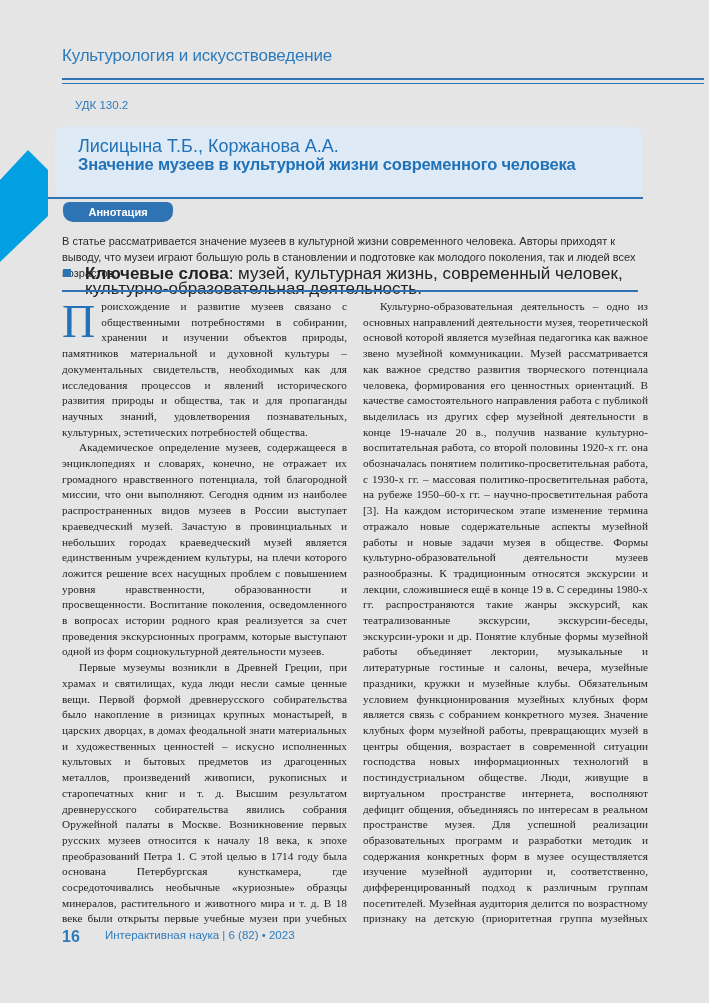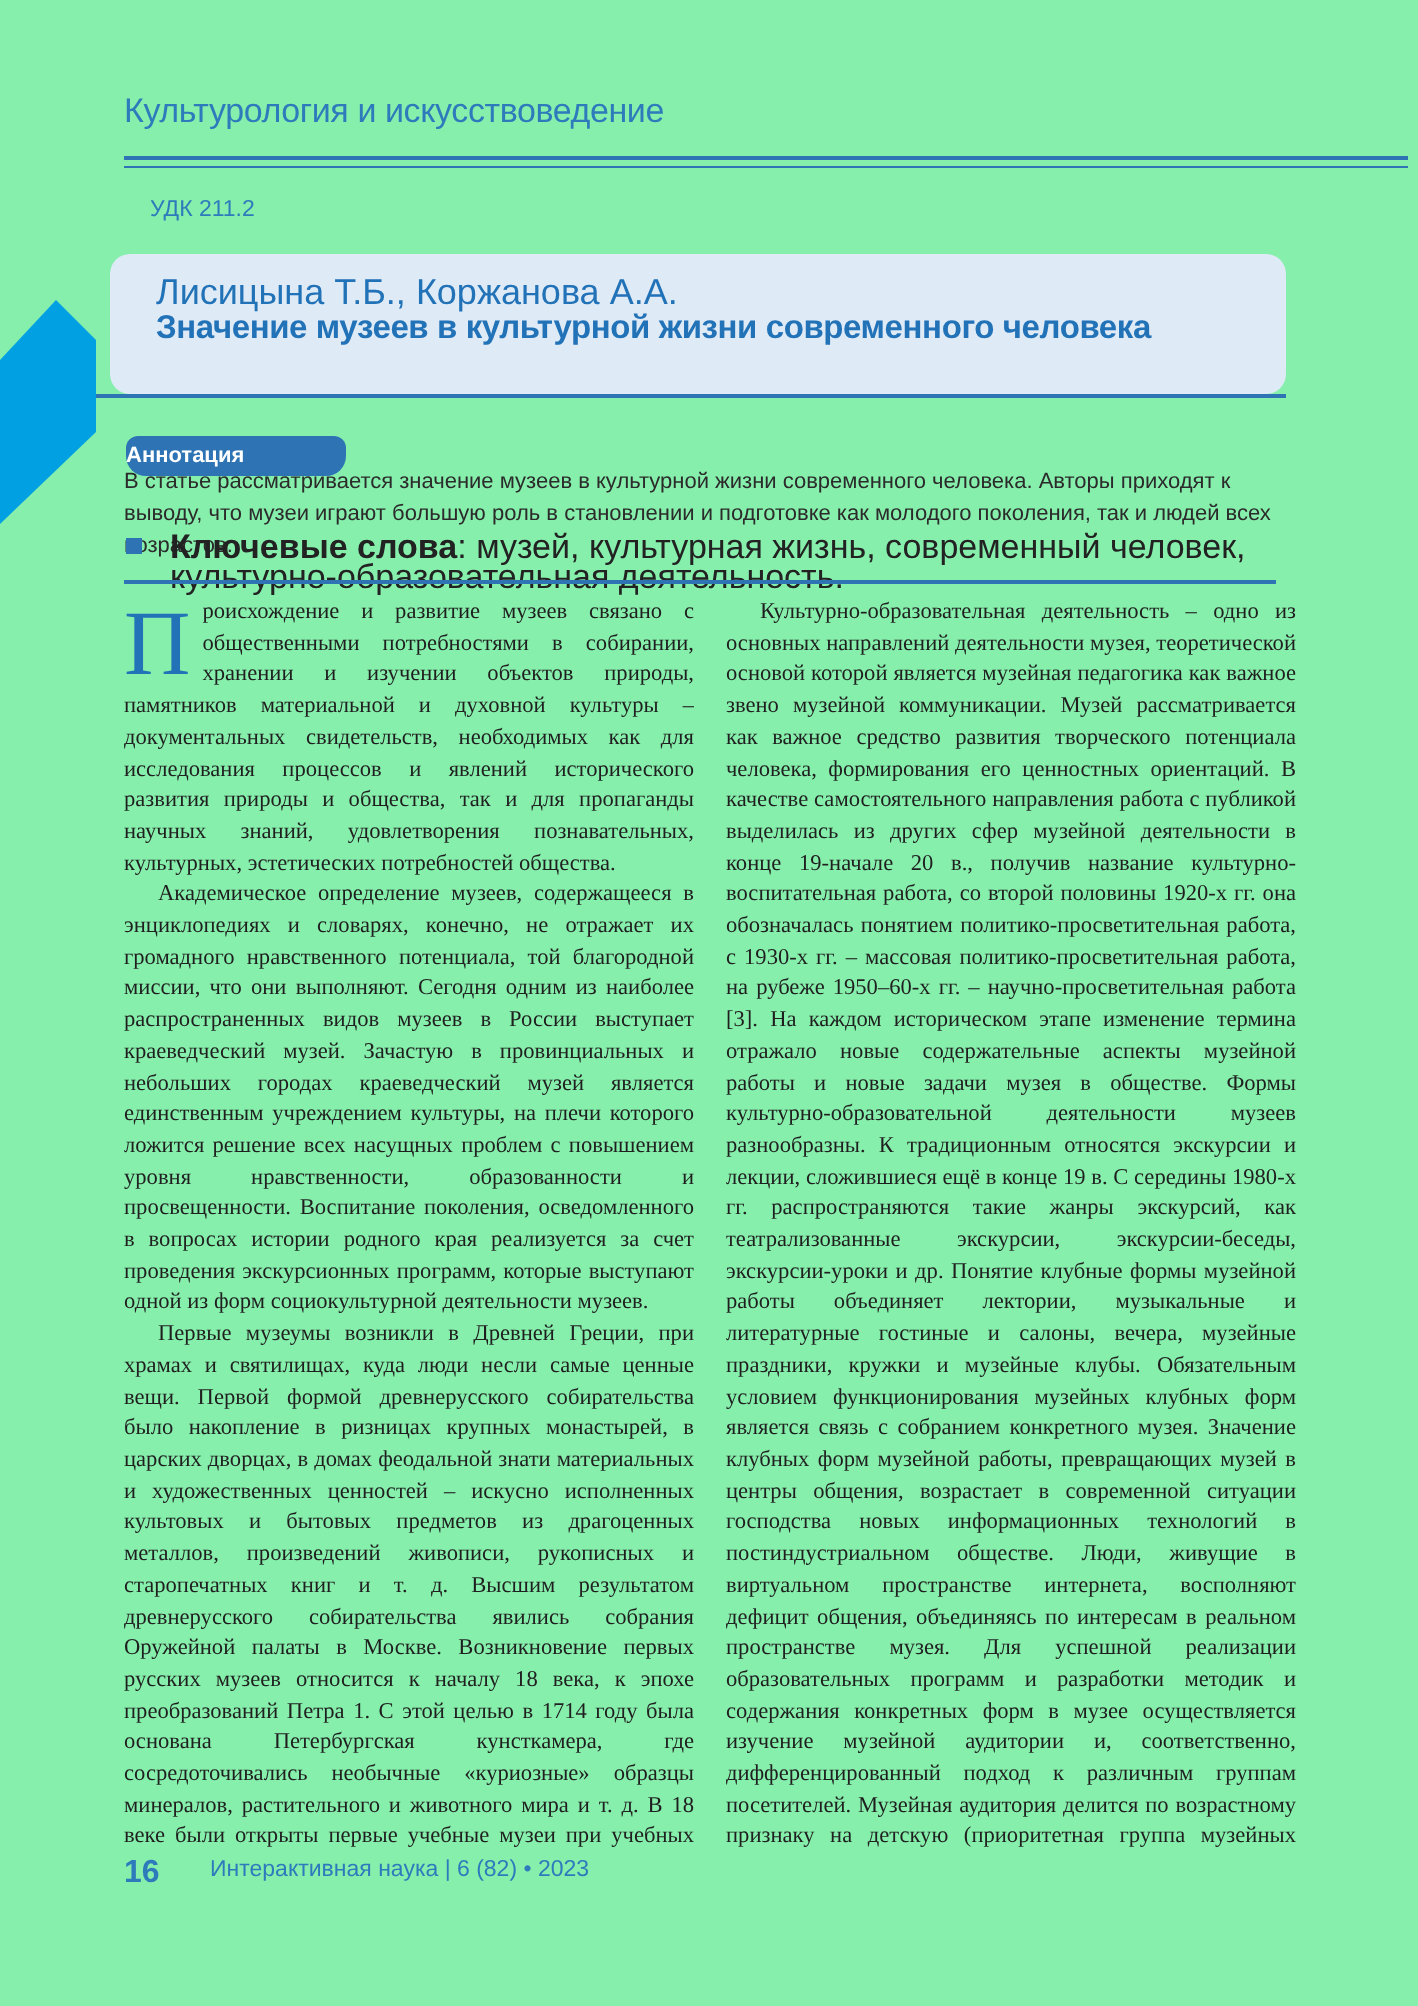"Культурология и искусствоведение" .page { background: #86efac -> #e5e5e5 }
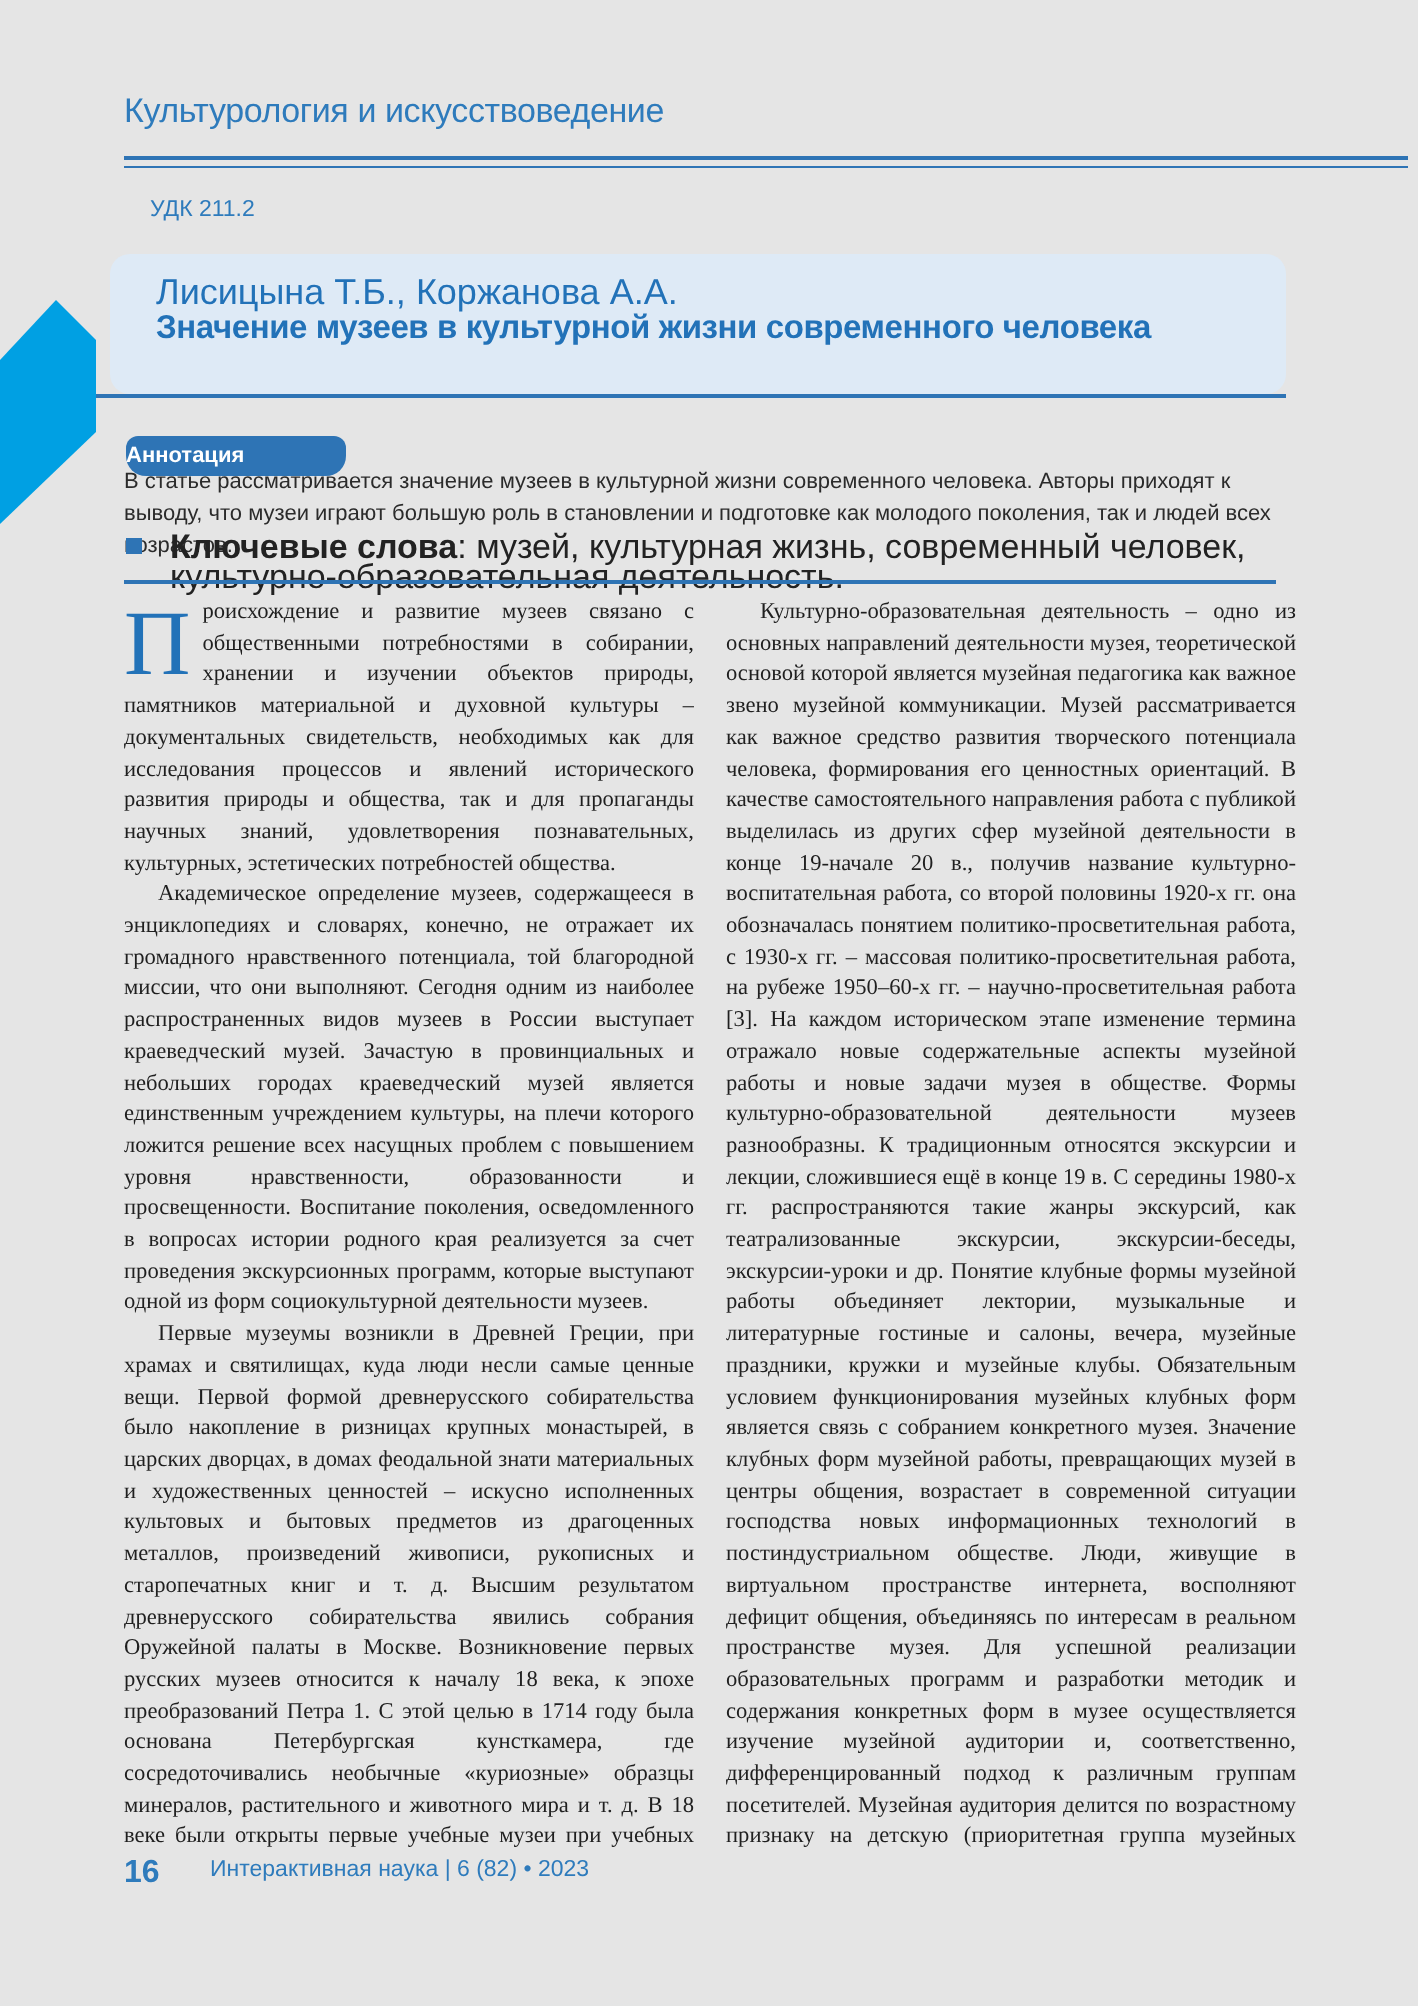"УДК 211.2" div.udk { text: 211.2 -> 130.2 }
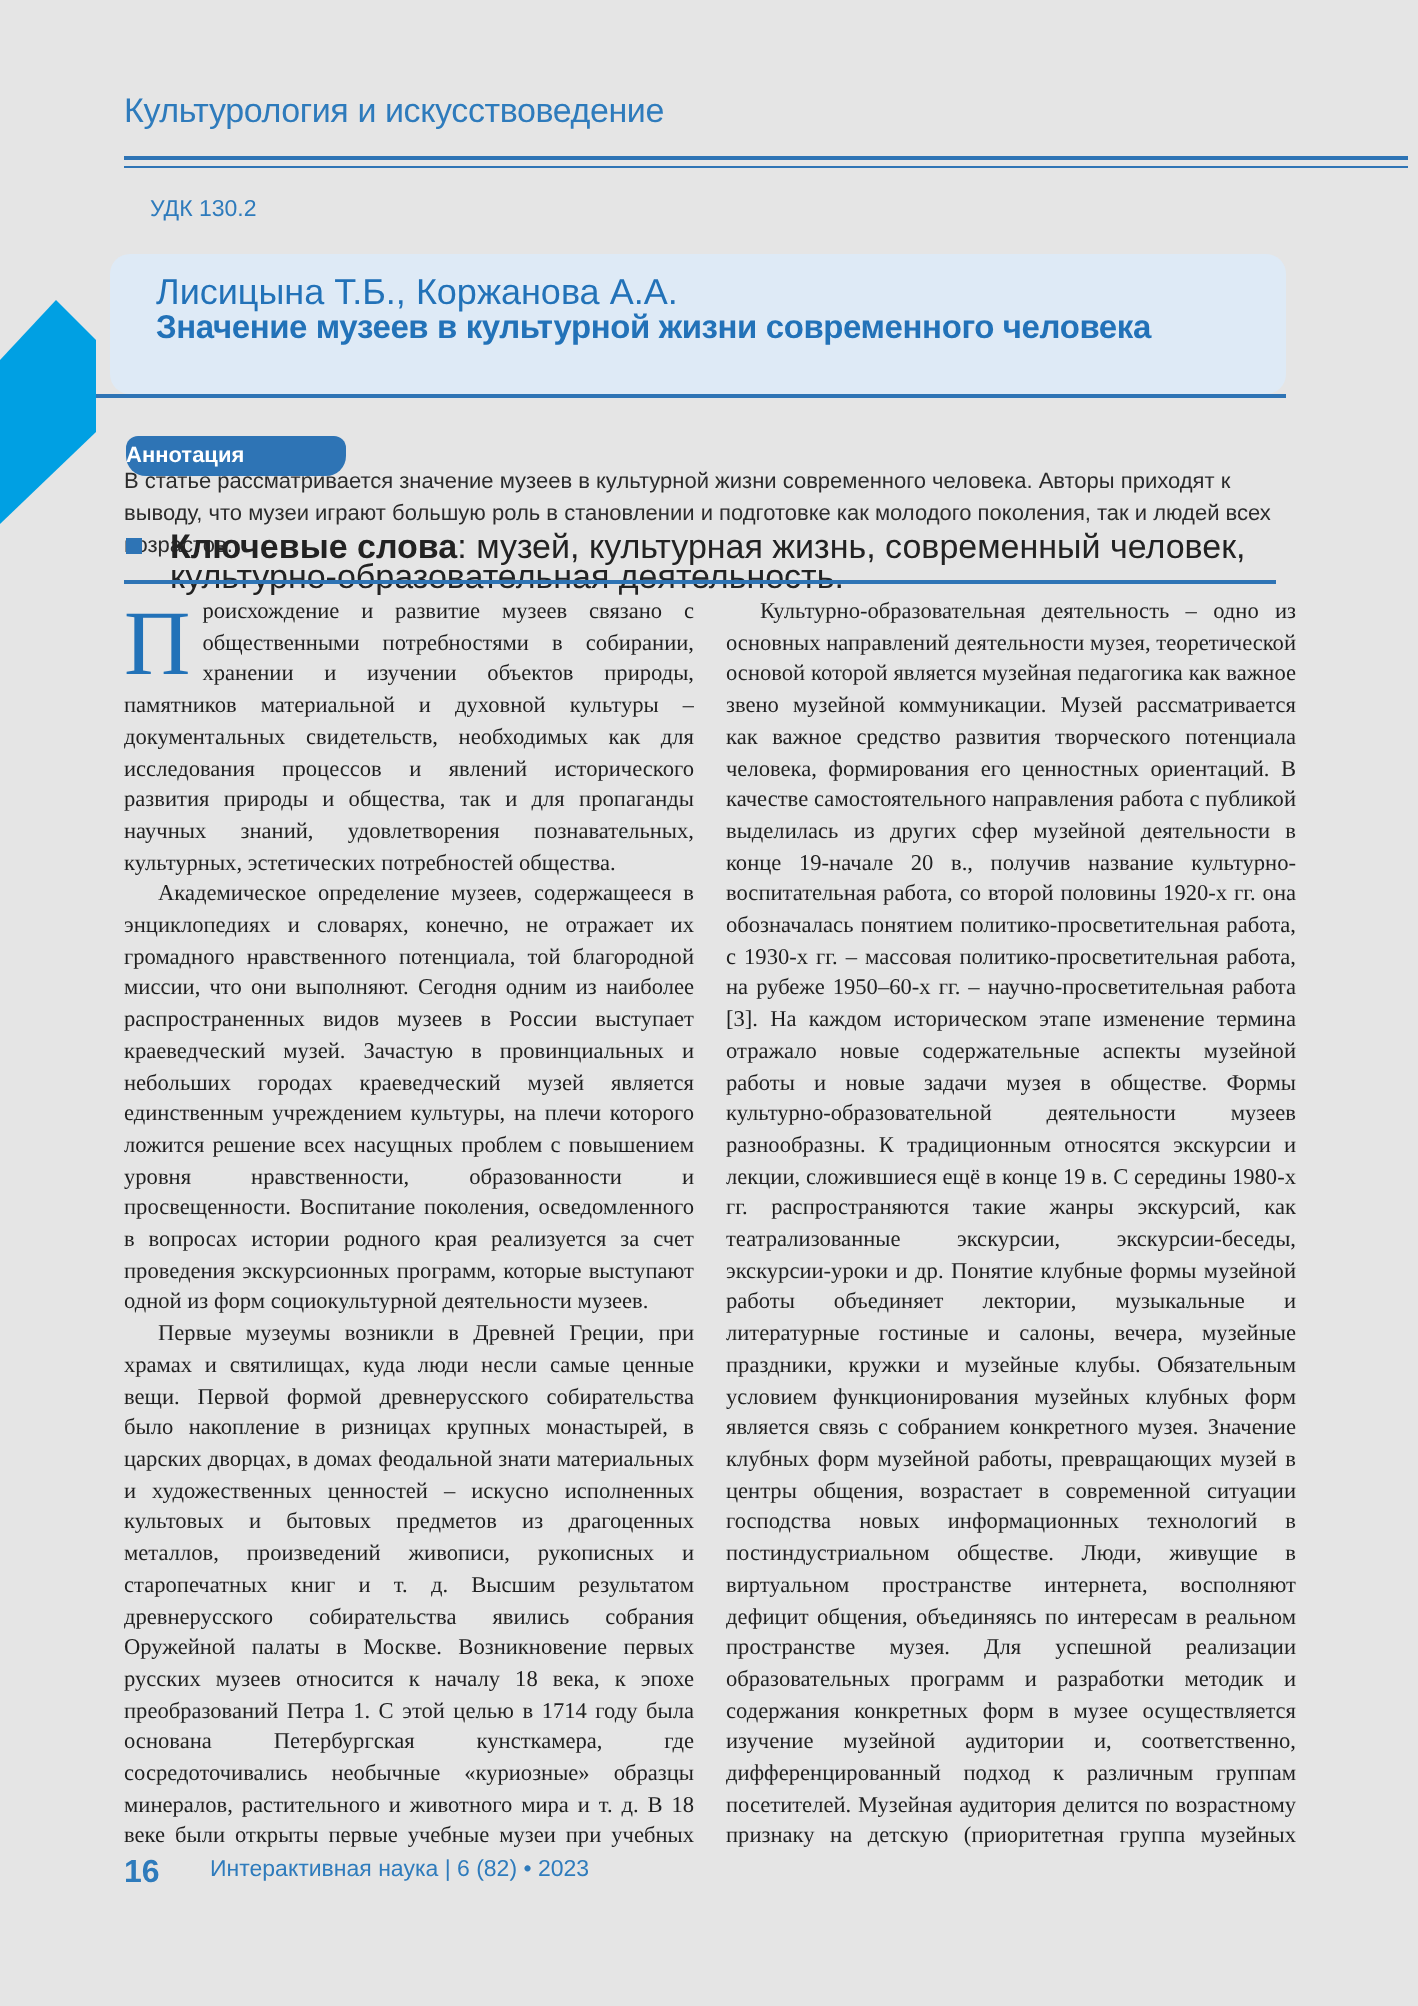"Аннотация" .annotation-badge { justify-content: none -> center; top: 218px -> 202px }
